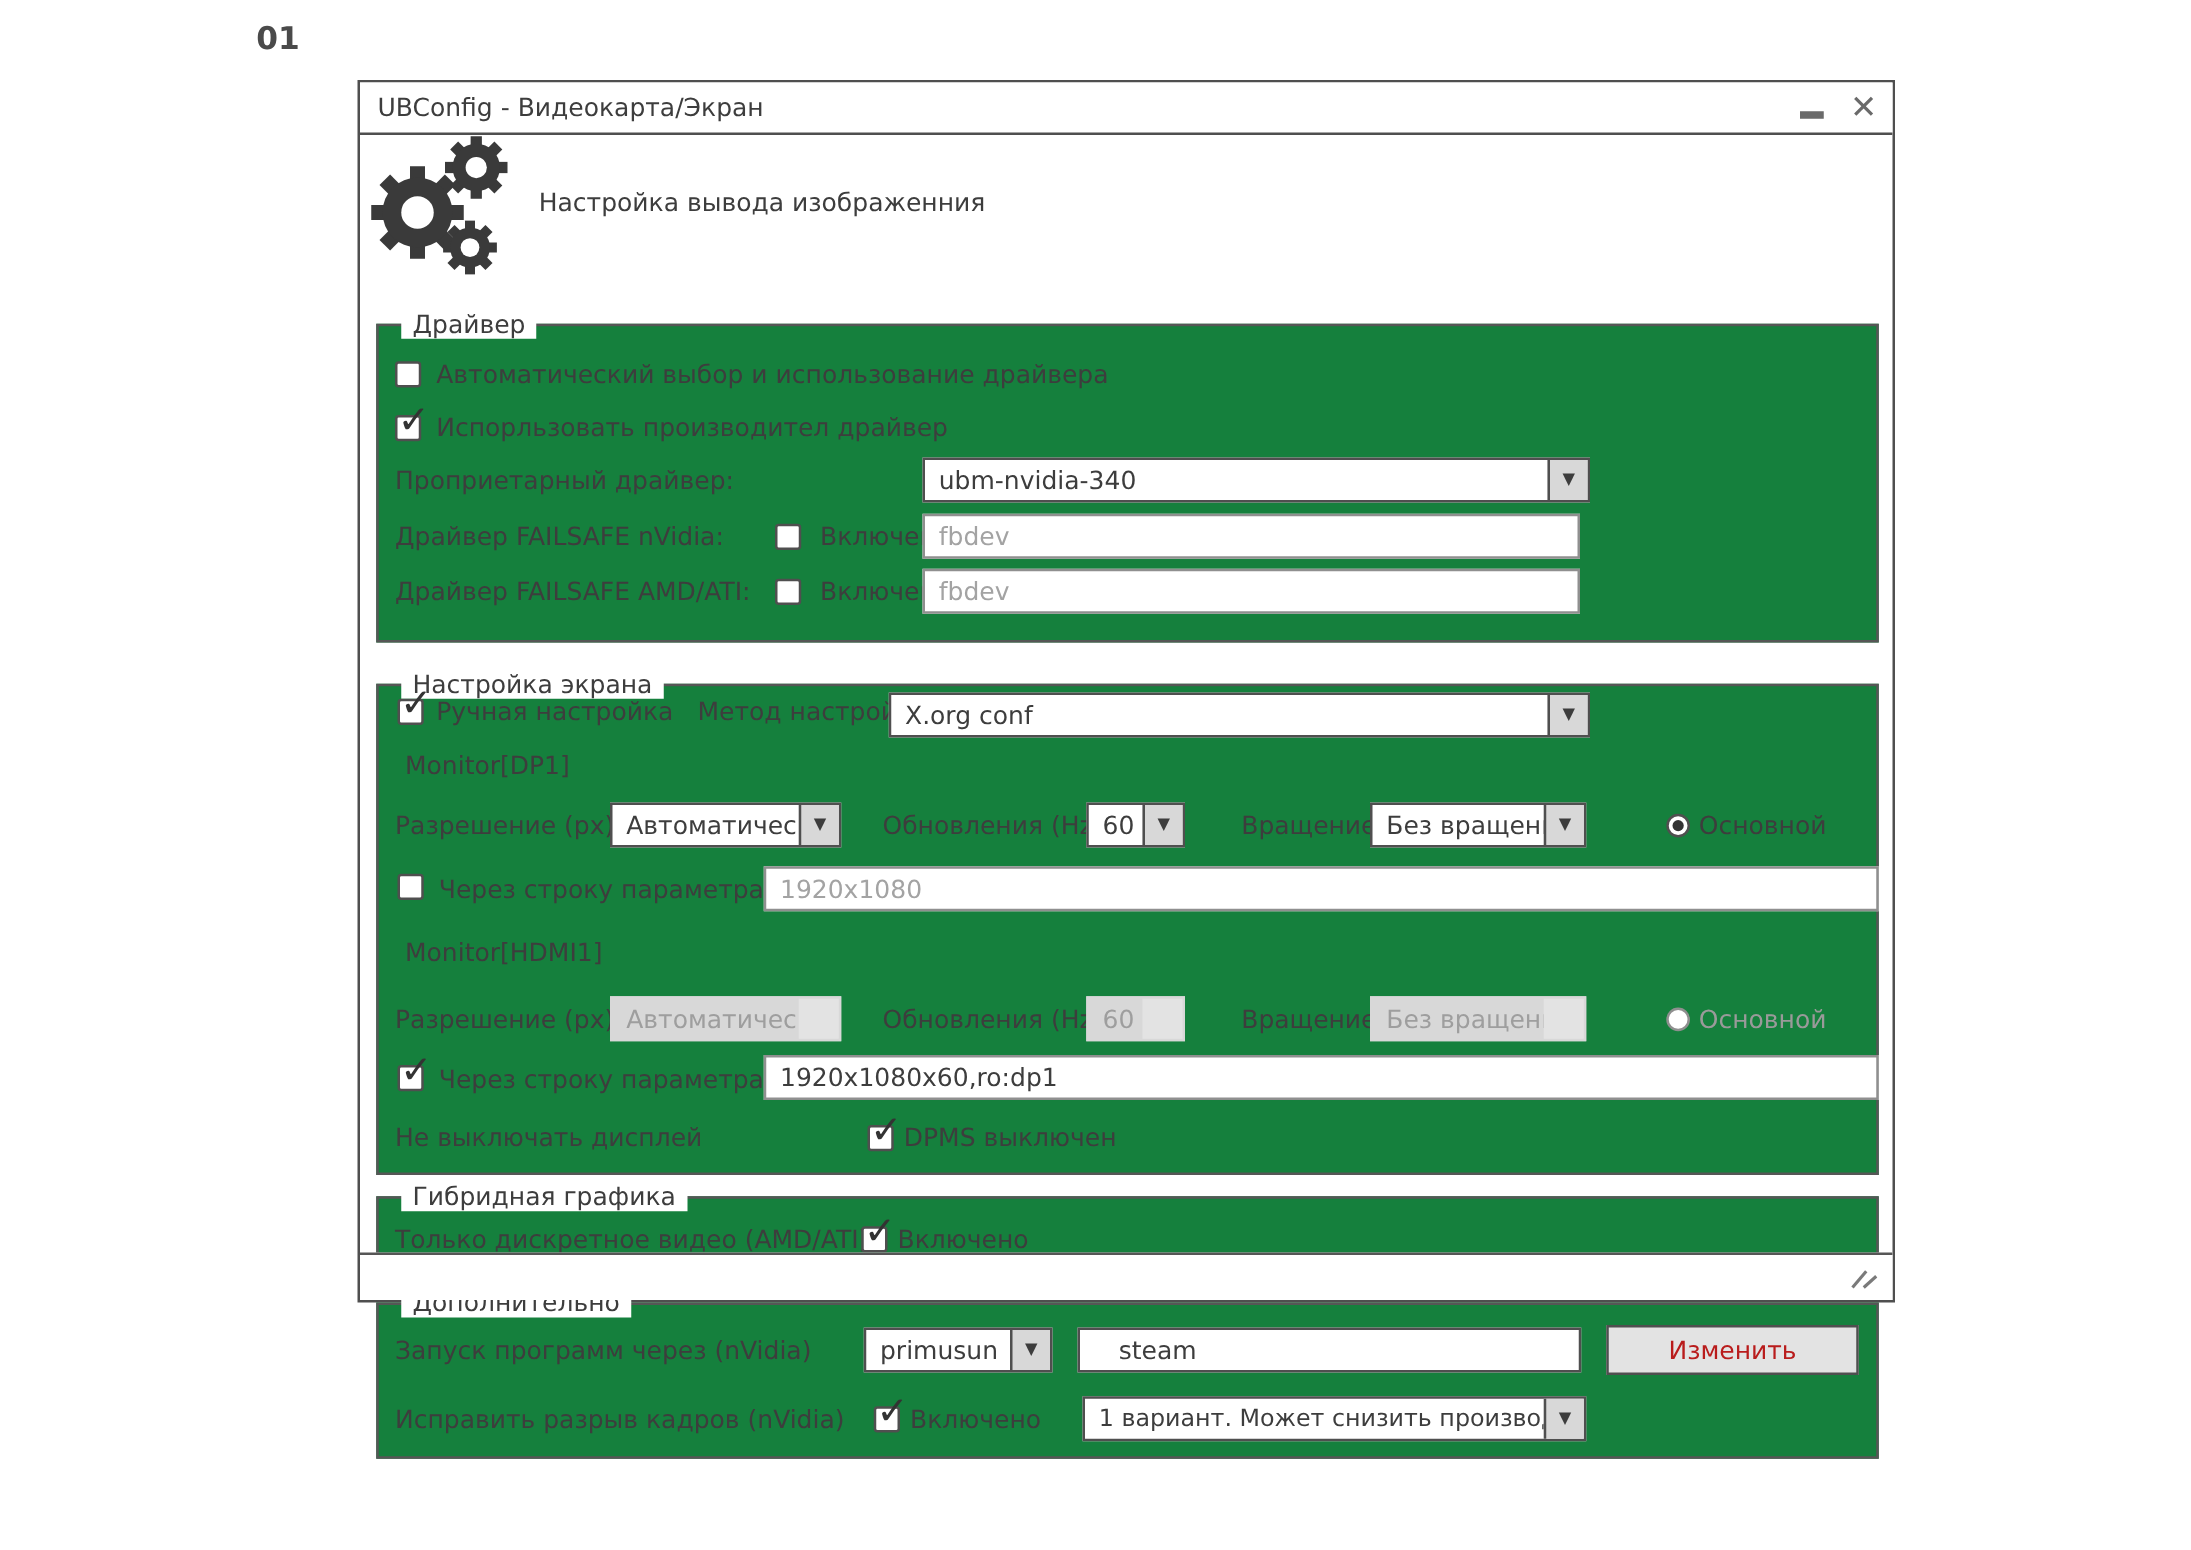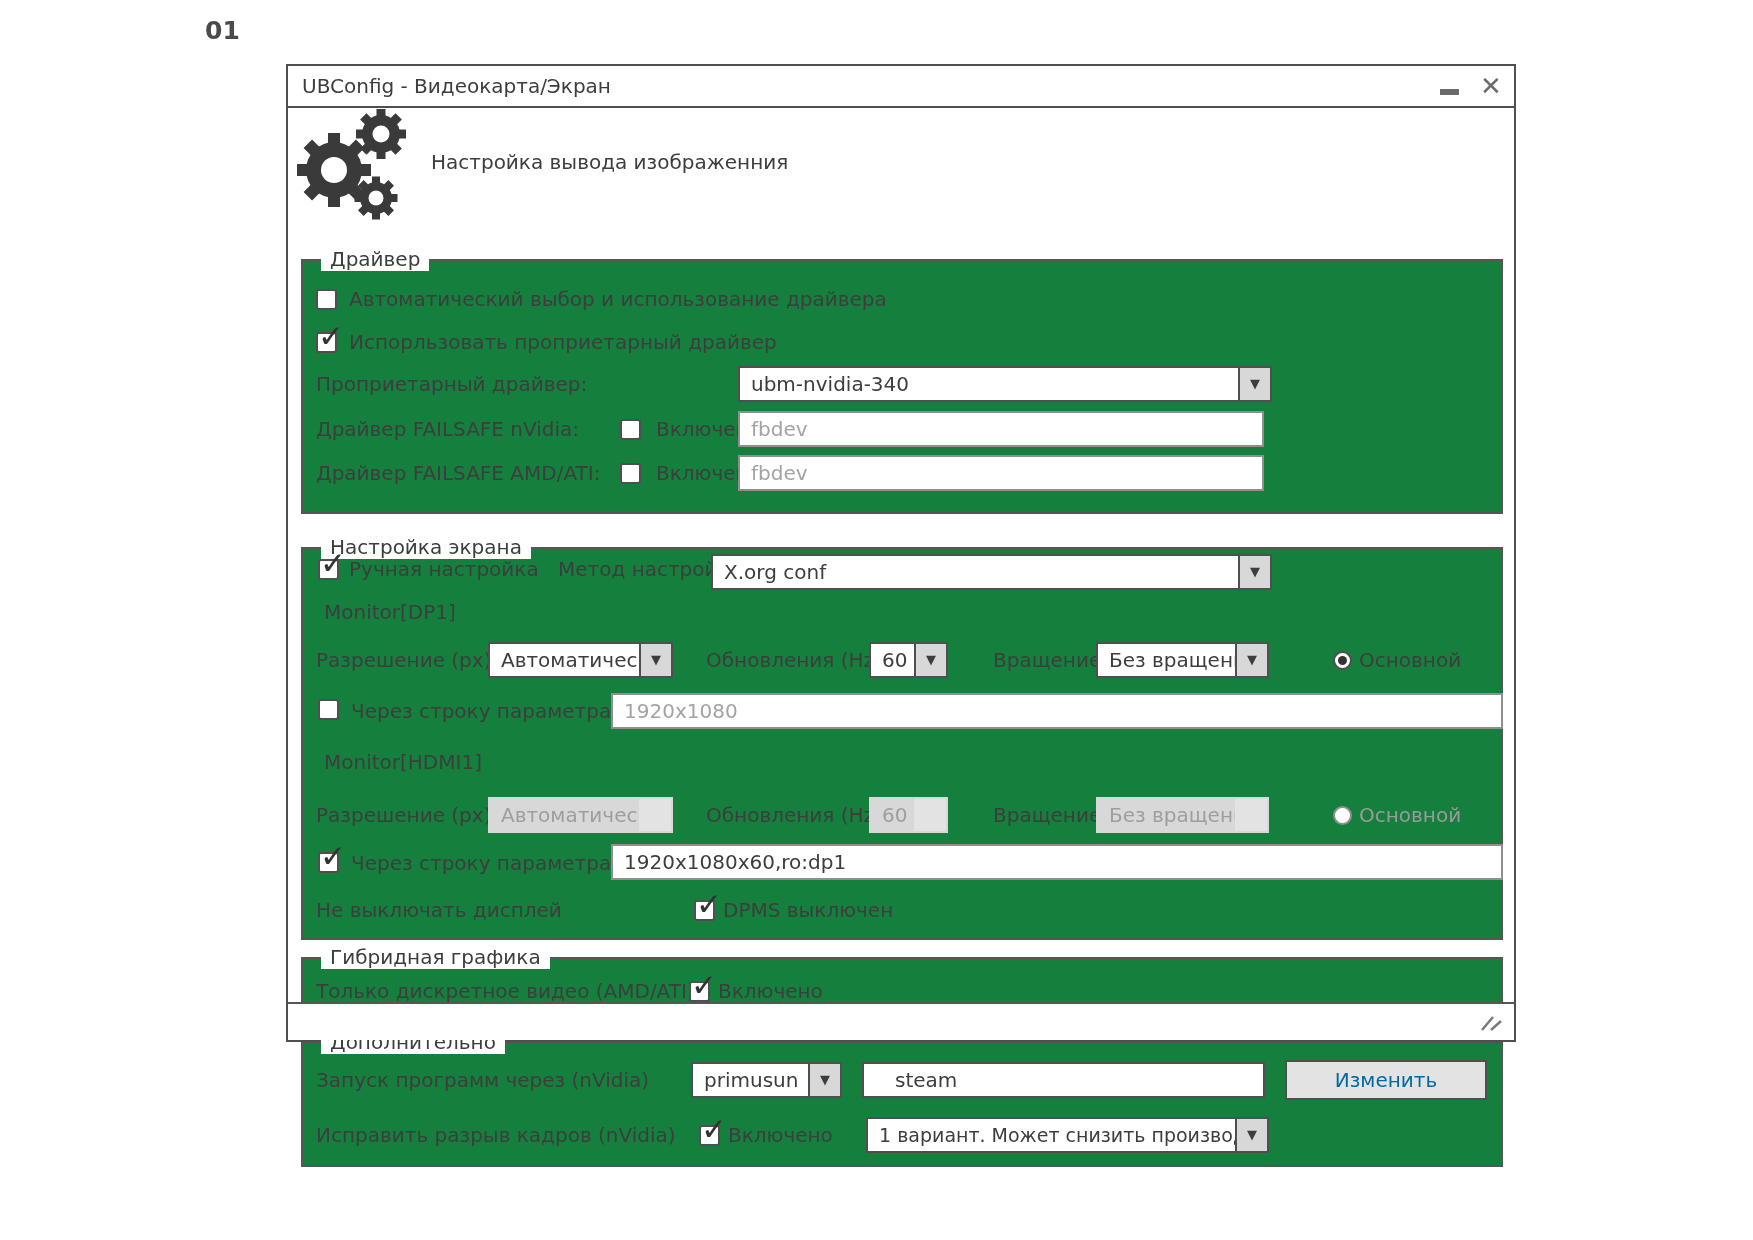"Испорльзовать проприетарный драйвер" span.row-label { text: проприетарный -> производител }
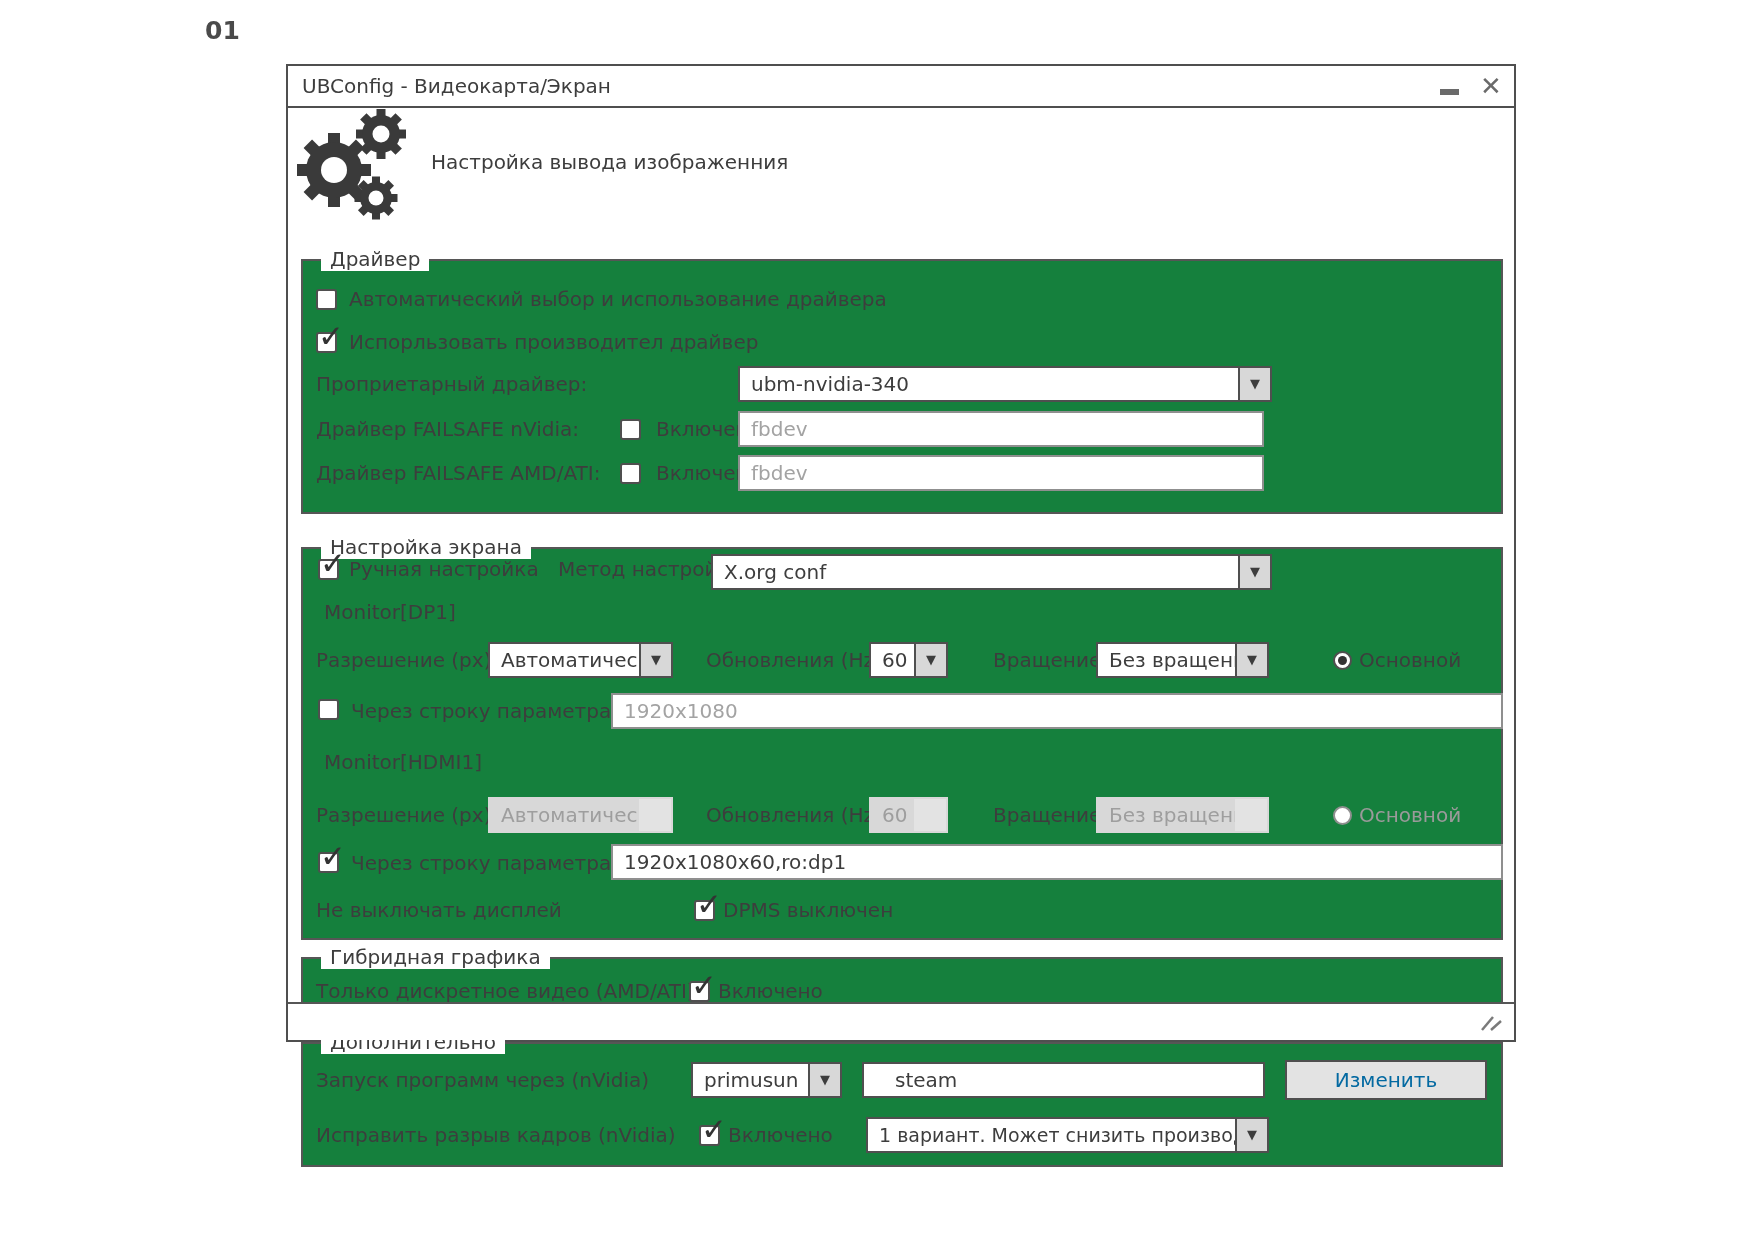"Изменить" .btn { color: #0369a1 -> #b91c1c }
